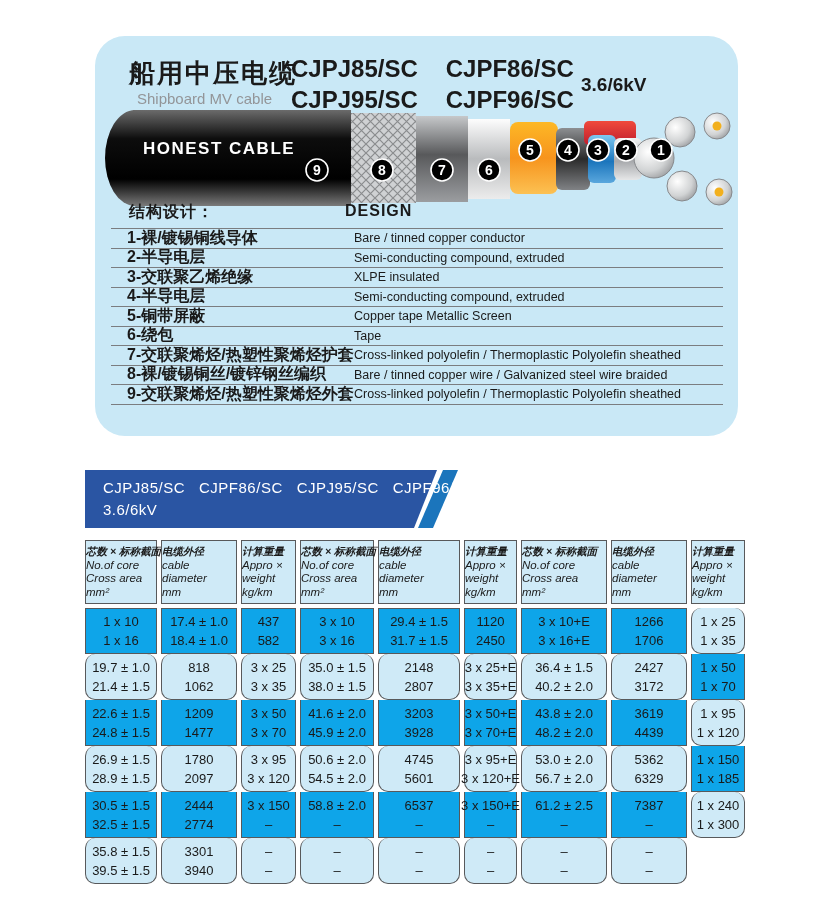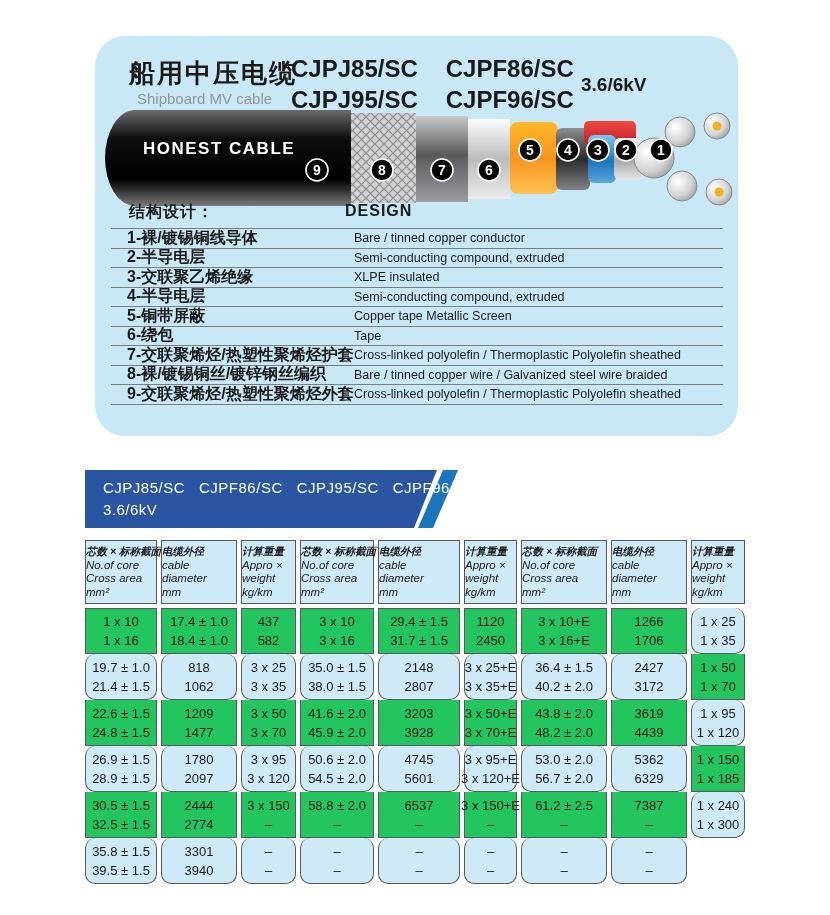"1 x 10" .bcell { background: #22c55e -> #0ea5e9 }
